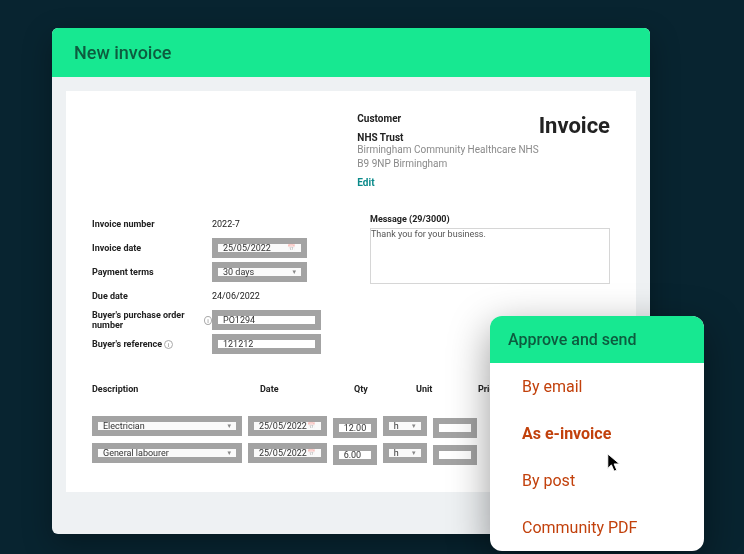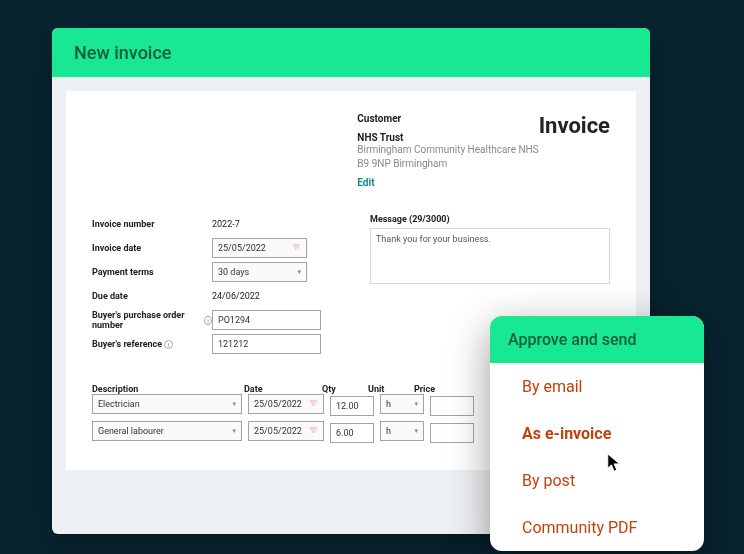"Thank you for your business." .msg-box { padding: 5px -> none }
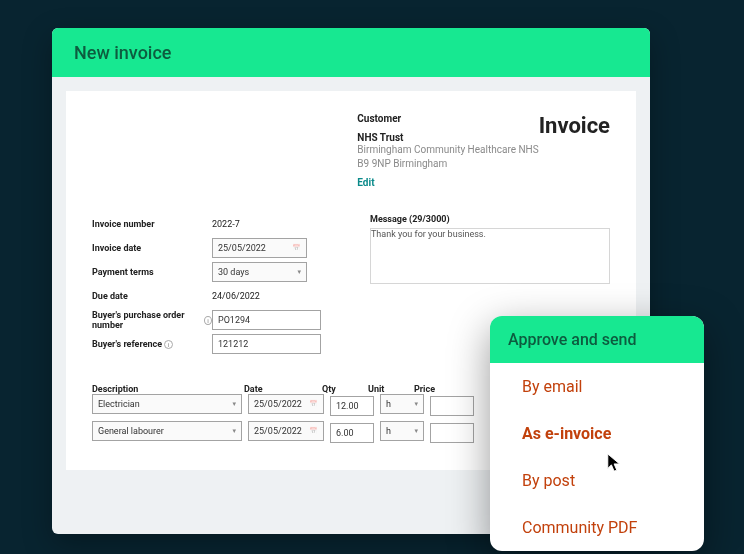"25/05/2022" .fld { border: 1px solid #a3a3a3 -> 6px solid #a3a3a3 }
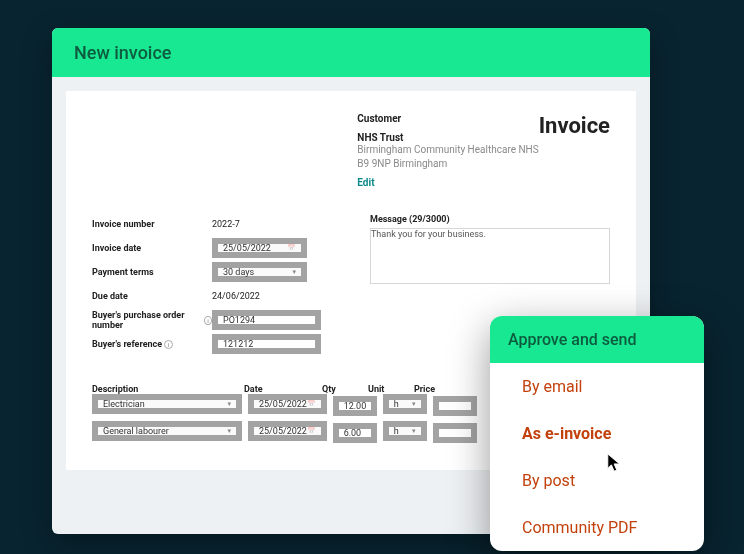"Description" .tbl-head { gap: 2px -> 18px; margin-bottom: 0 -> 22px }
